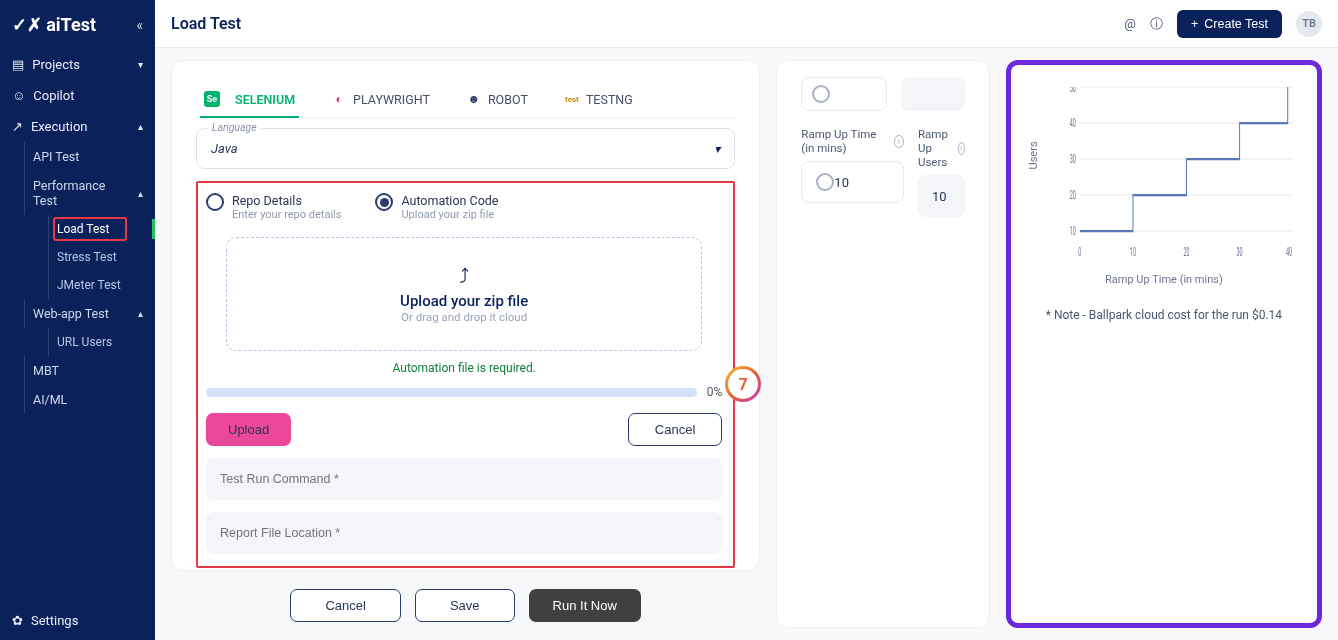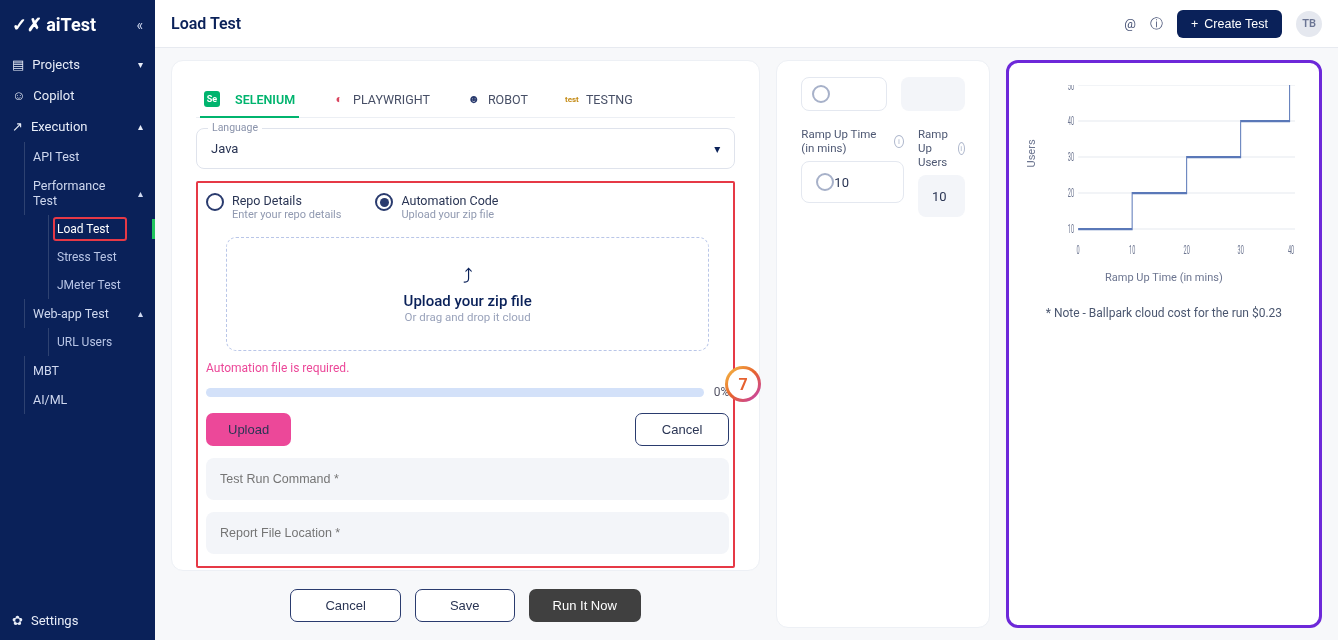"50" .chart-card { border: 3px solid #6d28d9 -> 5px solid #6d28d9 }
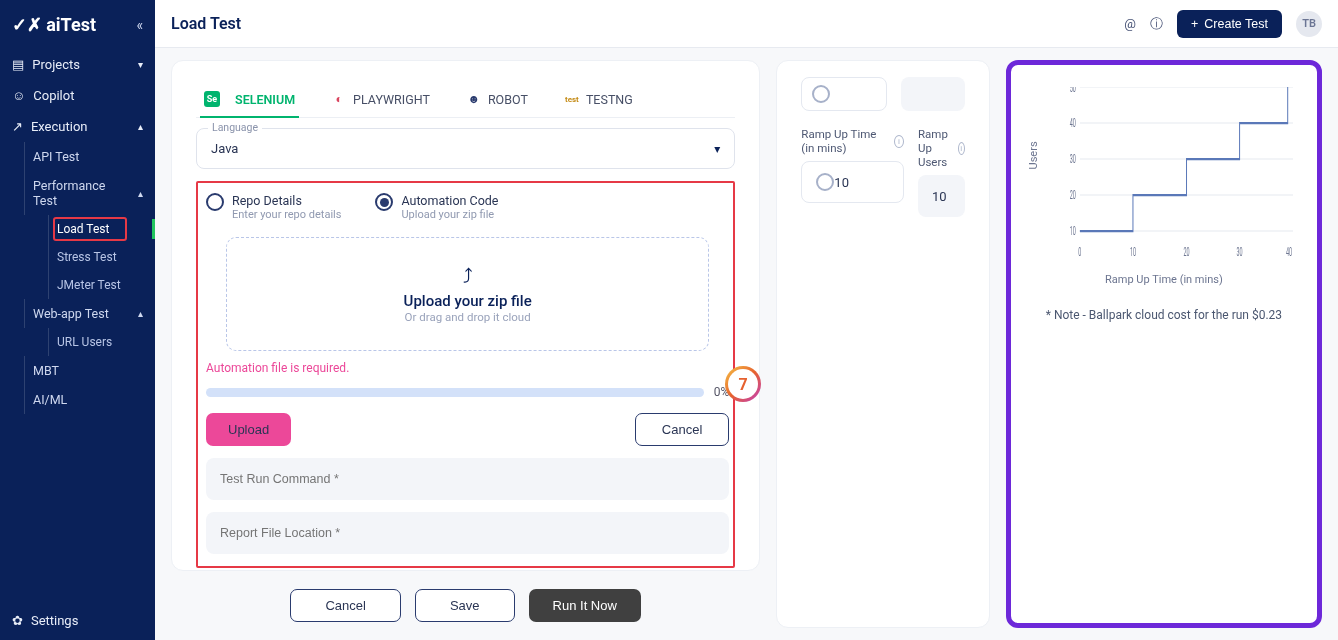"Language" .field-wrap { font-style: none -> italic }
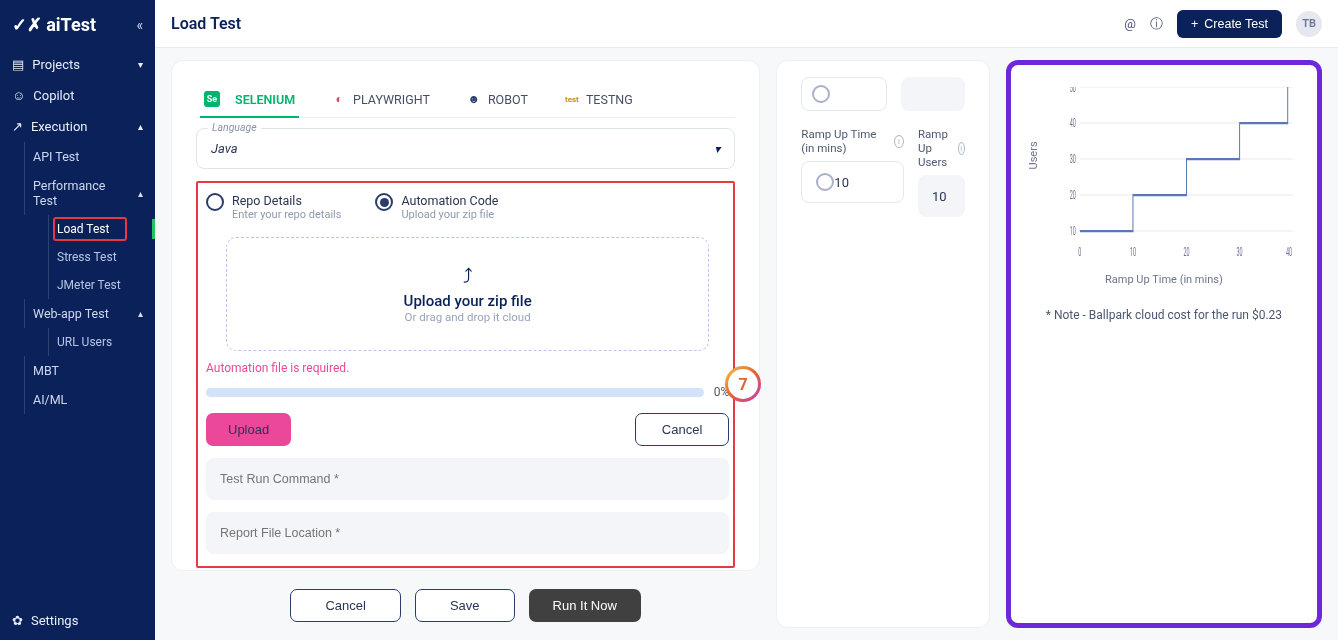"Repo Details" .red-box { padding: 10px 4px 12px 8px -> 10px 11px 12px 8px }
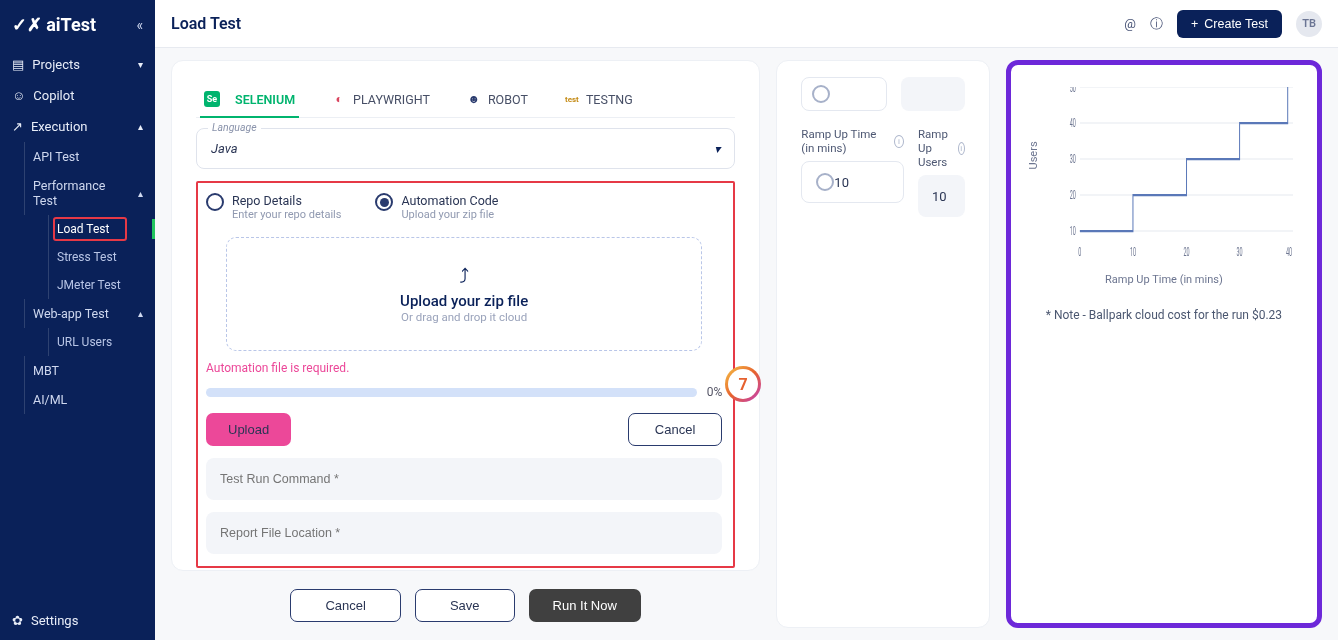"* Note - Ballpark cloud" div.note { text: $0.23 -> $0.14 }
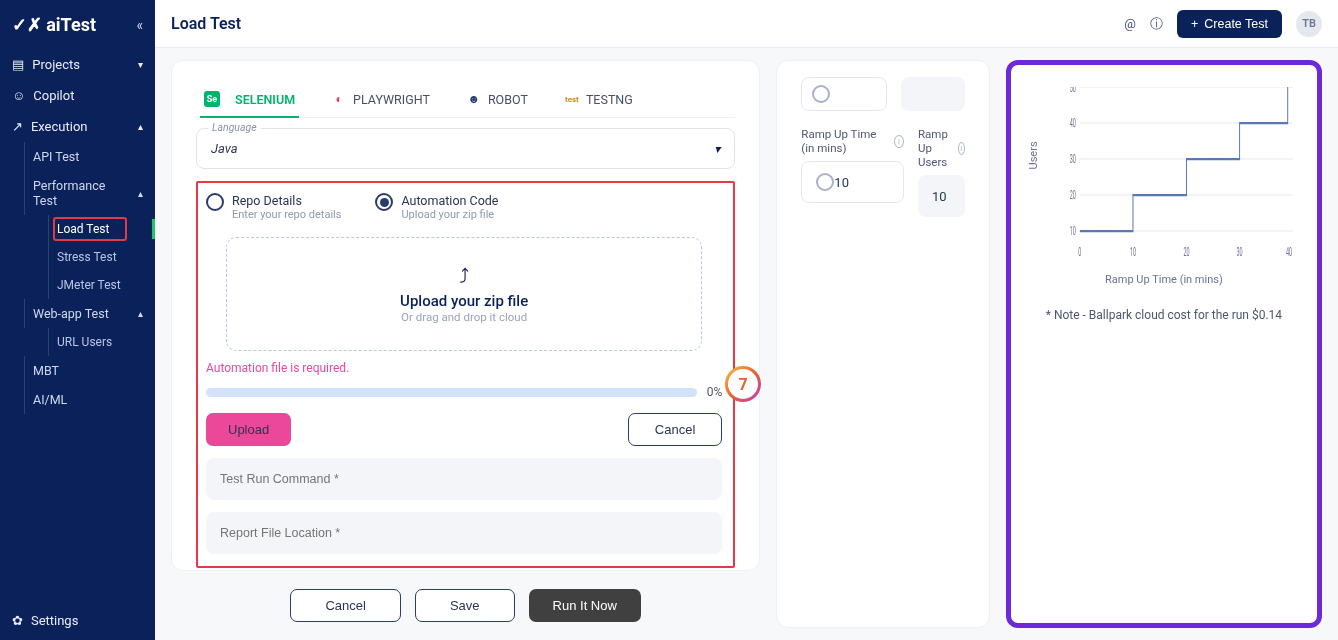"Automation file is required." .err-msg { color: #ec4899 -> #15803d; text-align: none -> center }
